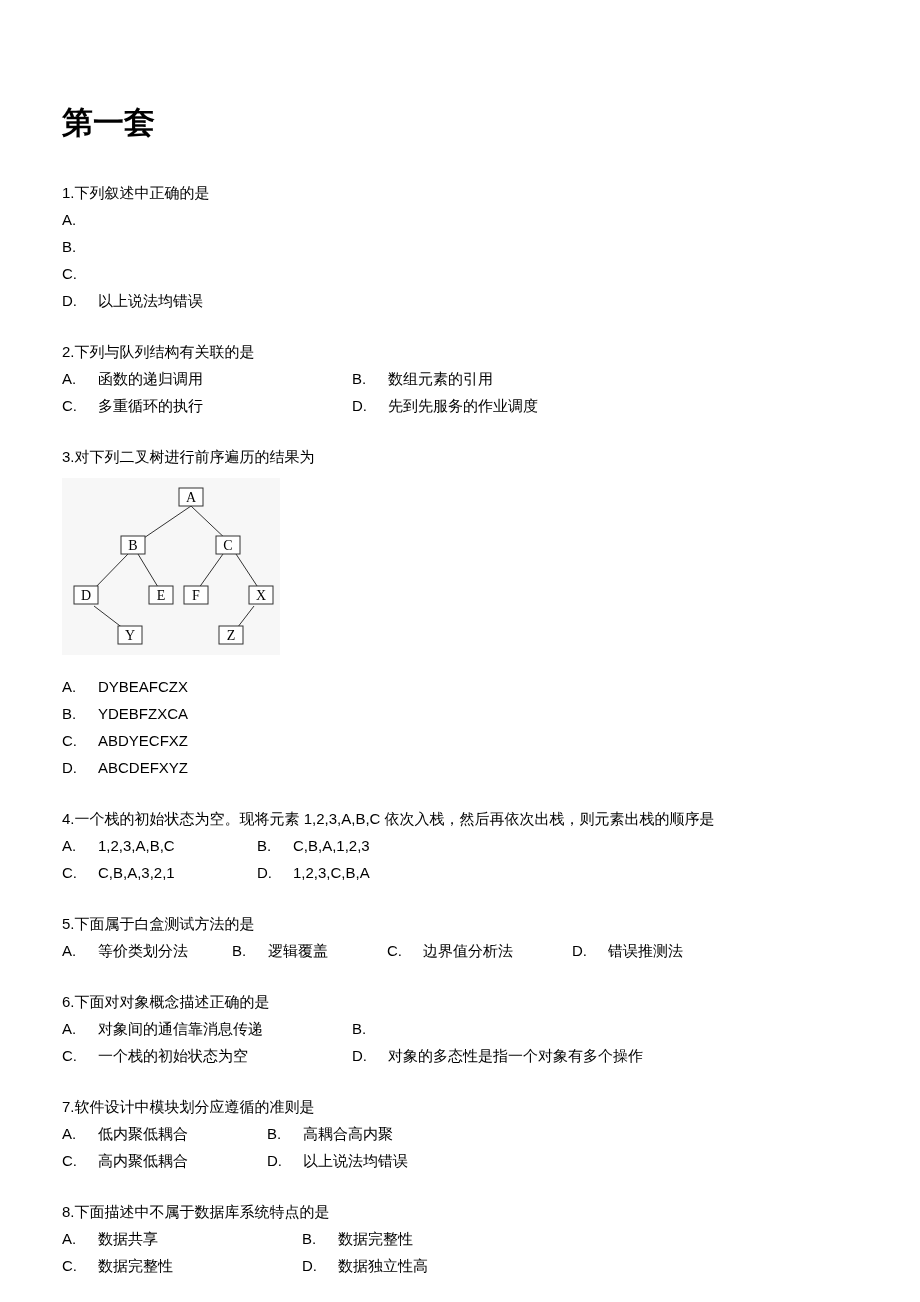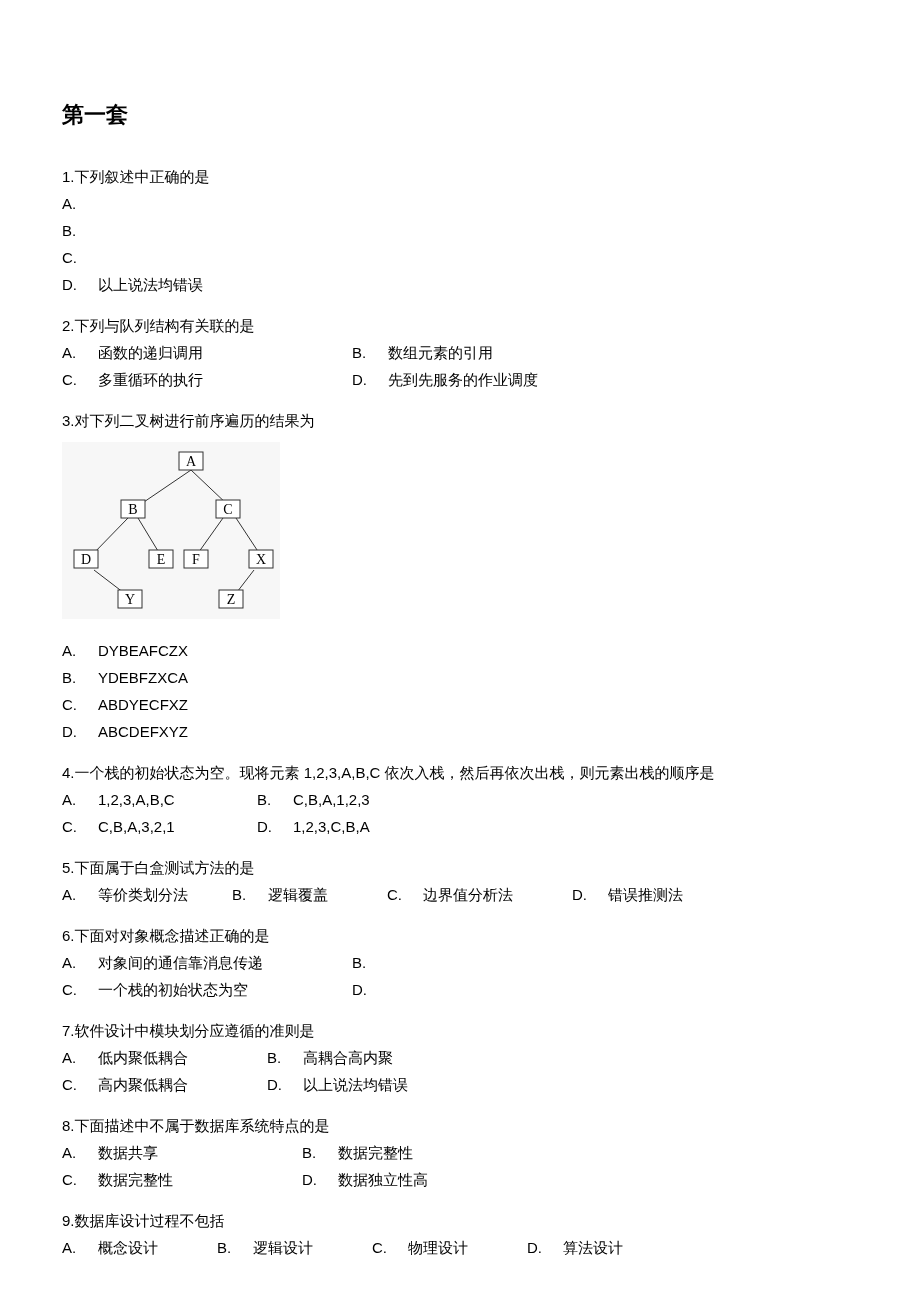"第一套" .title { font-size: 22px -> 31px }
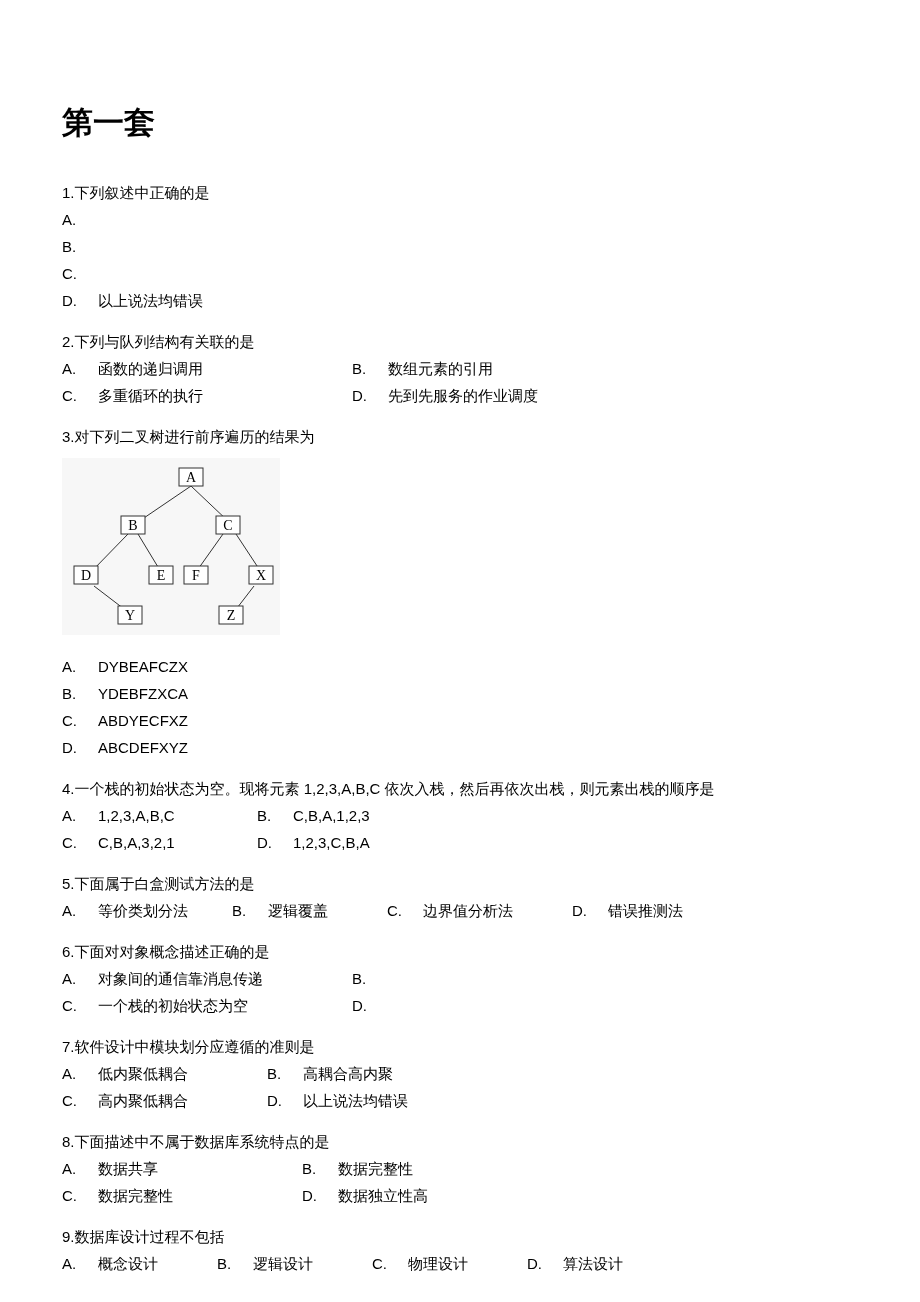"2.下列与队列结构有关联的是" .stem { margin-top: 14px -> 24px }
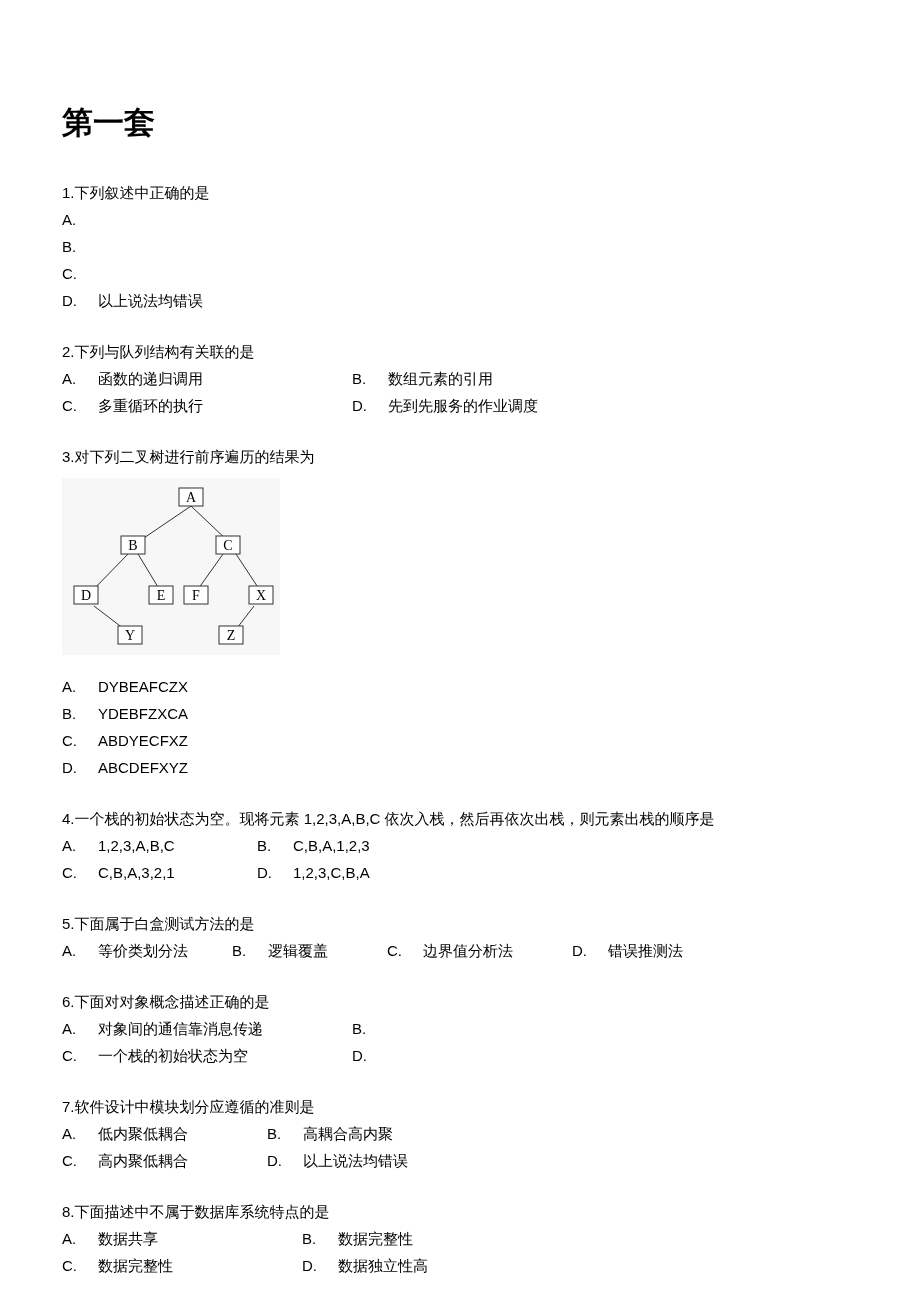"对象的多态性是指一个对象有多个操作" span.opt-text { html: none -> <span>对象的多态性是指一个对象有多个操作</span> }
